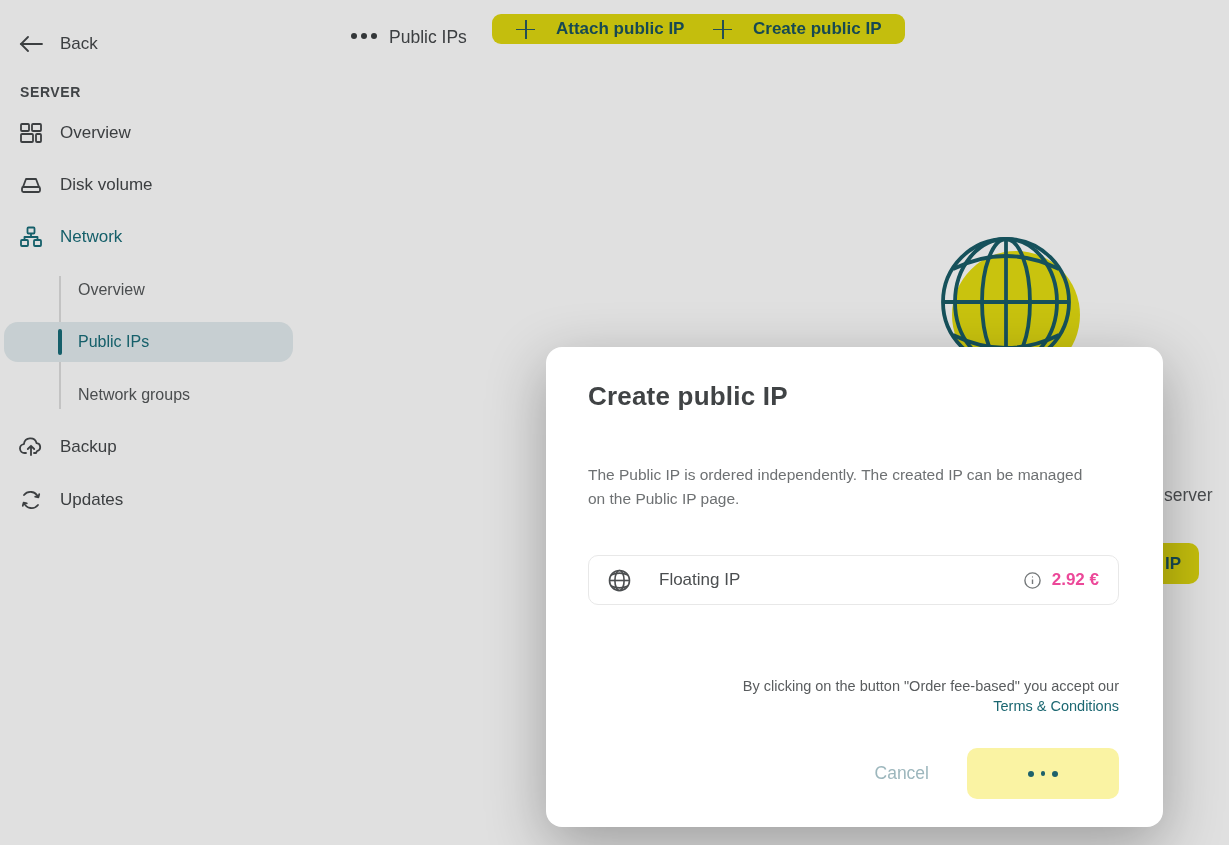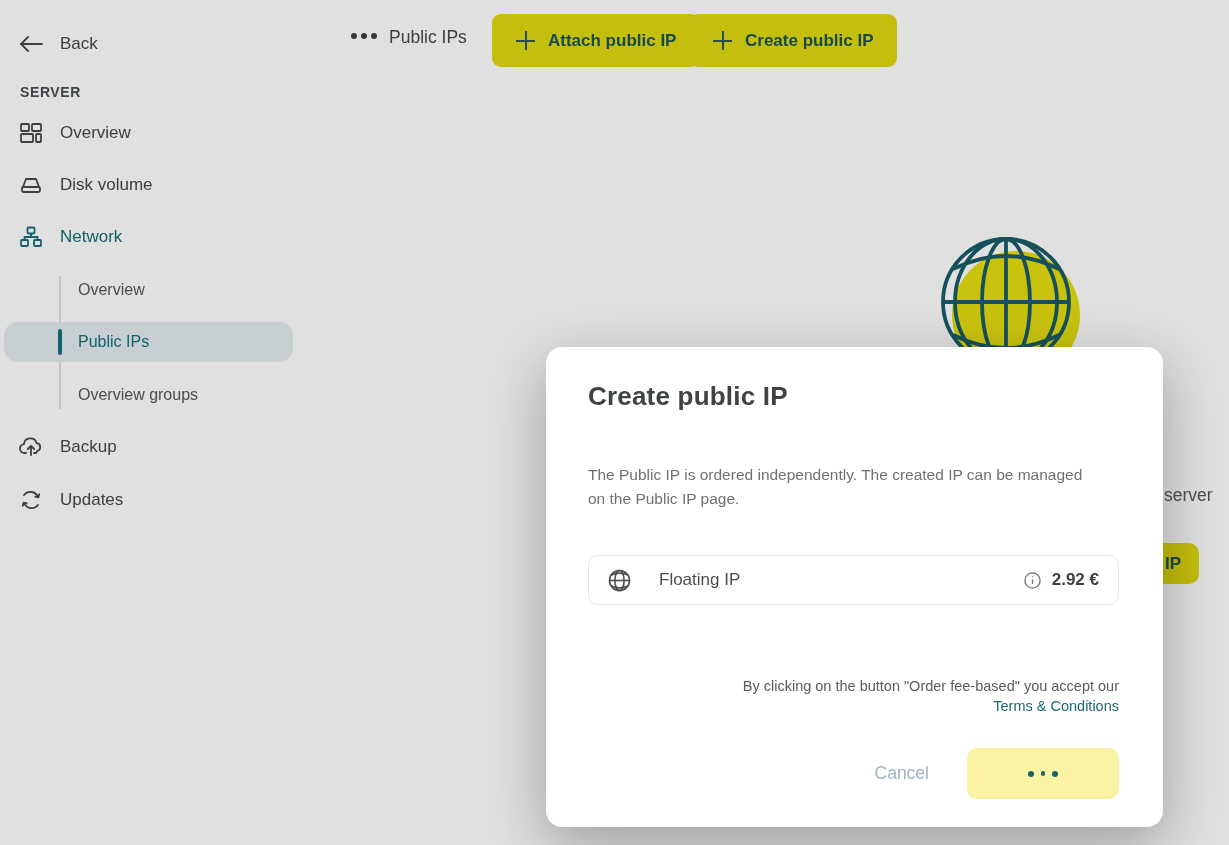"Attach public IP" .ybtn { gap: 13px -> 21px; height: 53px -> 30px }
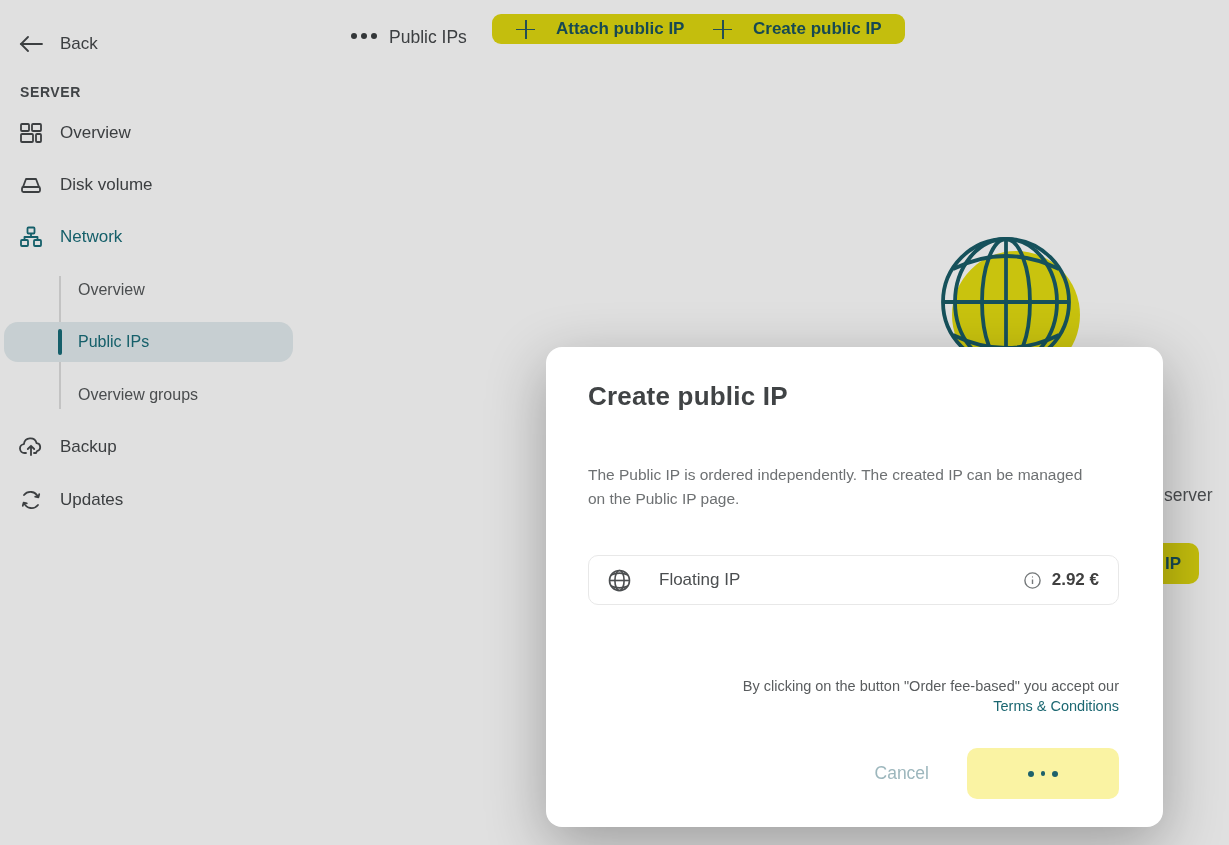"Overview groups" span.lbl { text: Overview -> Network }
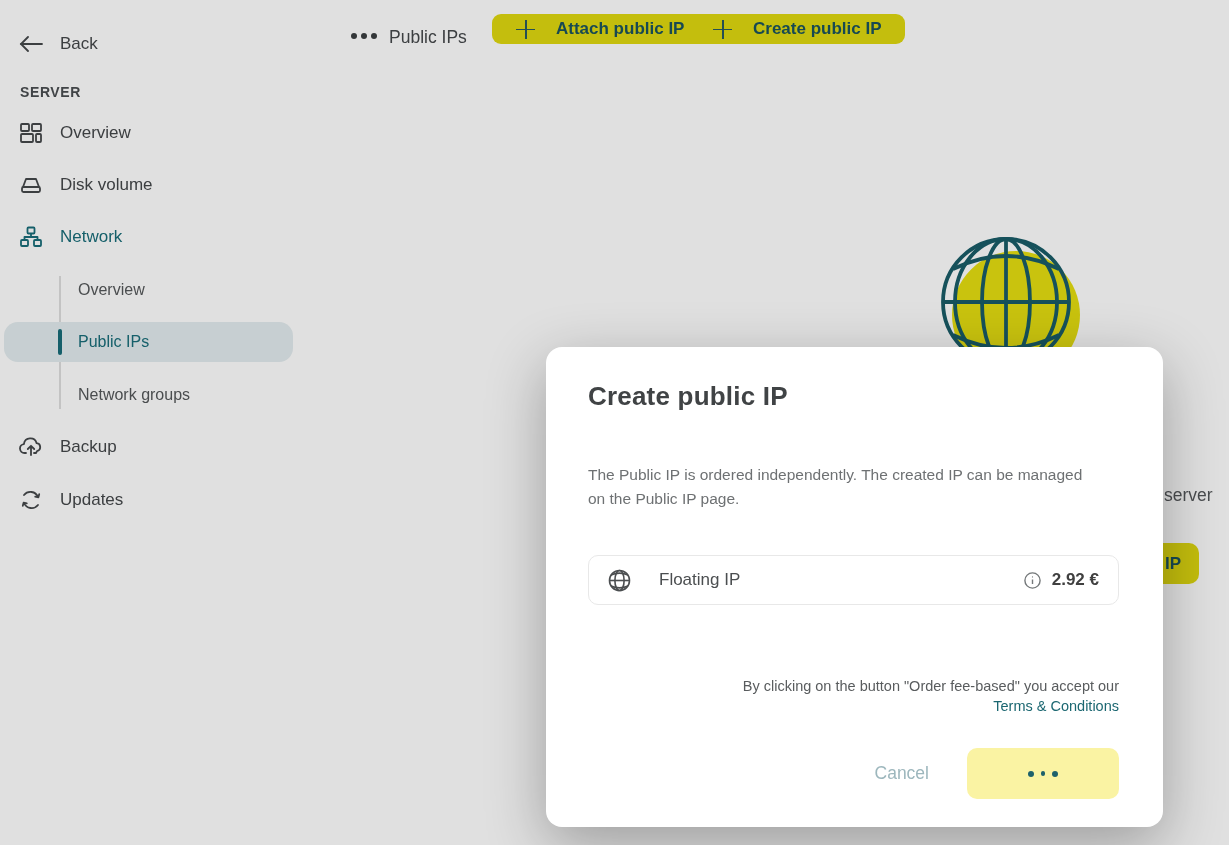"2.92 €" .opt-row .price { color: #404040 -> #ec4899 }
